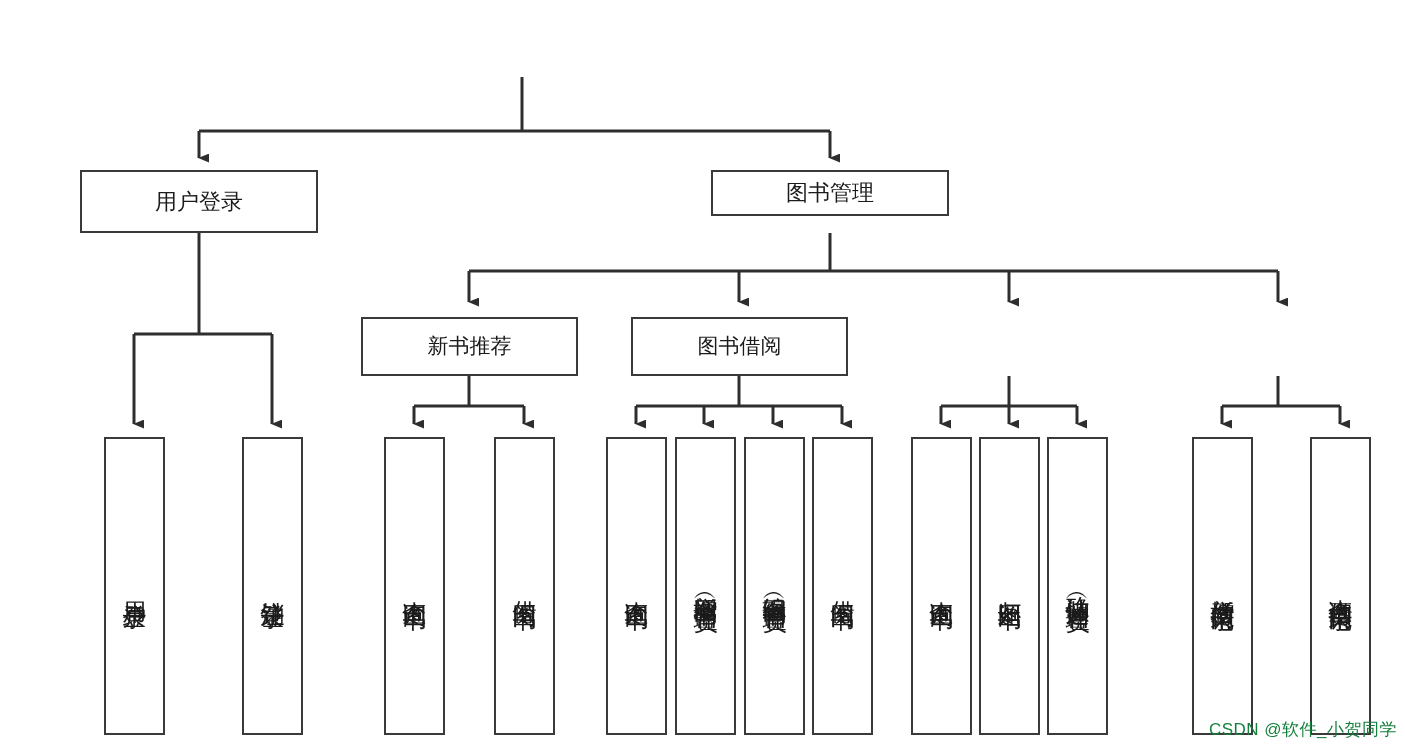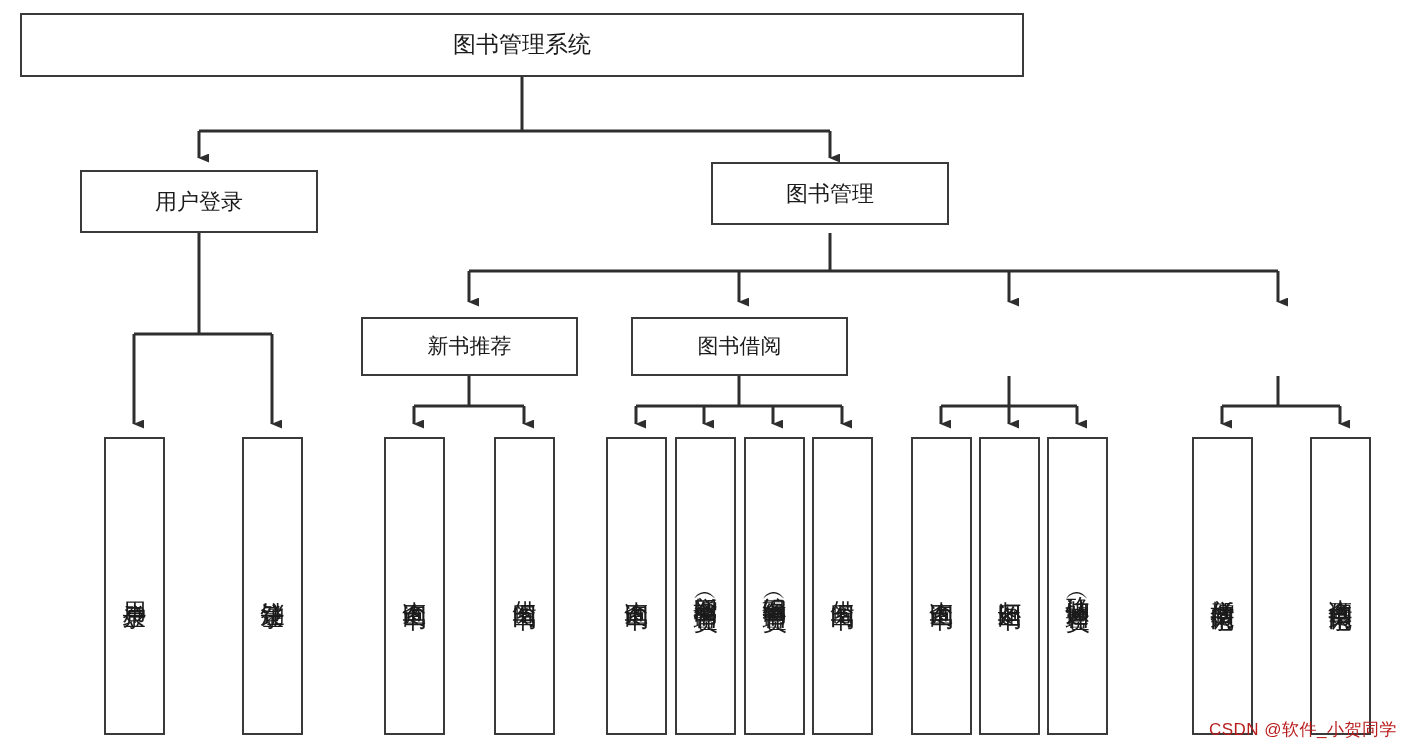"图书管理系统" div.node { html: <div> <span>图书管理系统</span> </div> -> none }
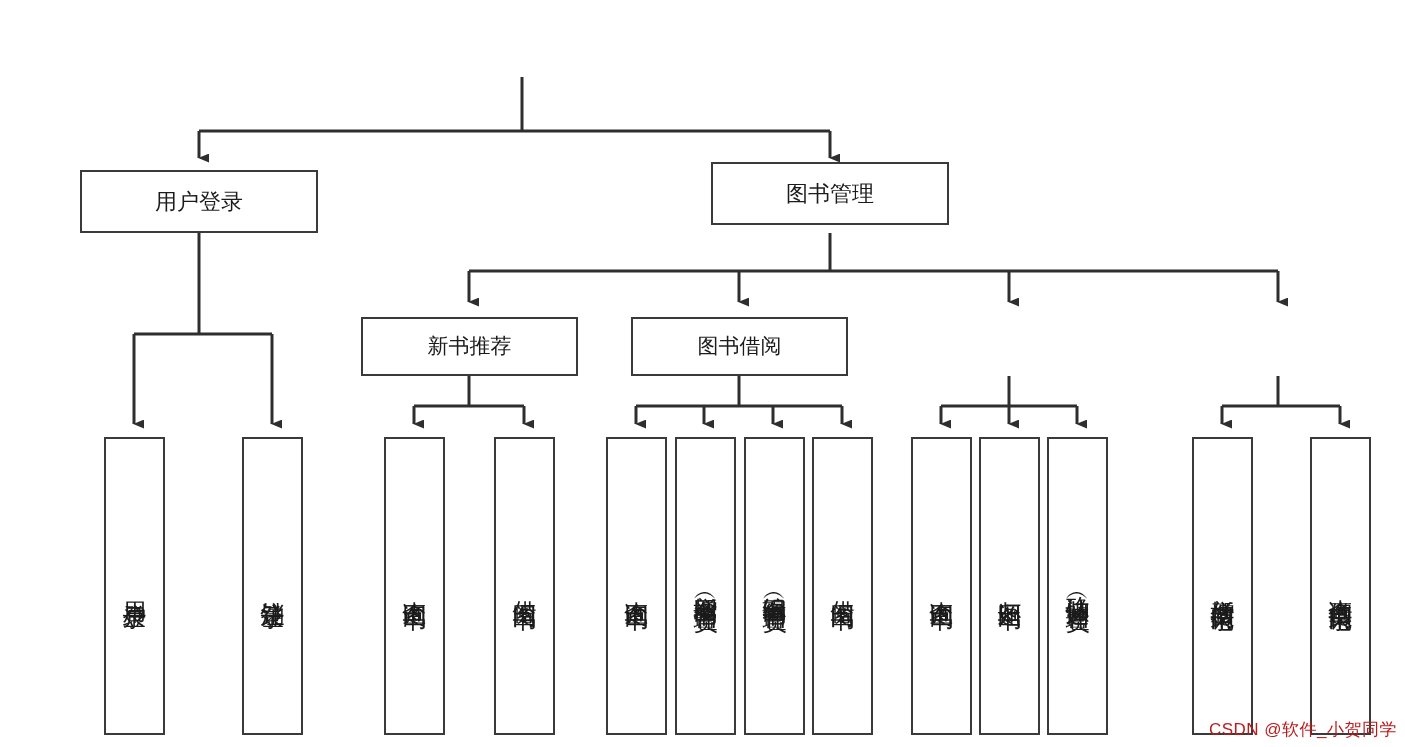"图书管理" div.node { height: 63px -> 46px; top: 162px -> 170px }
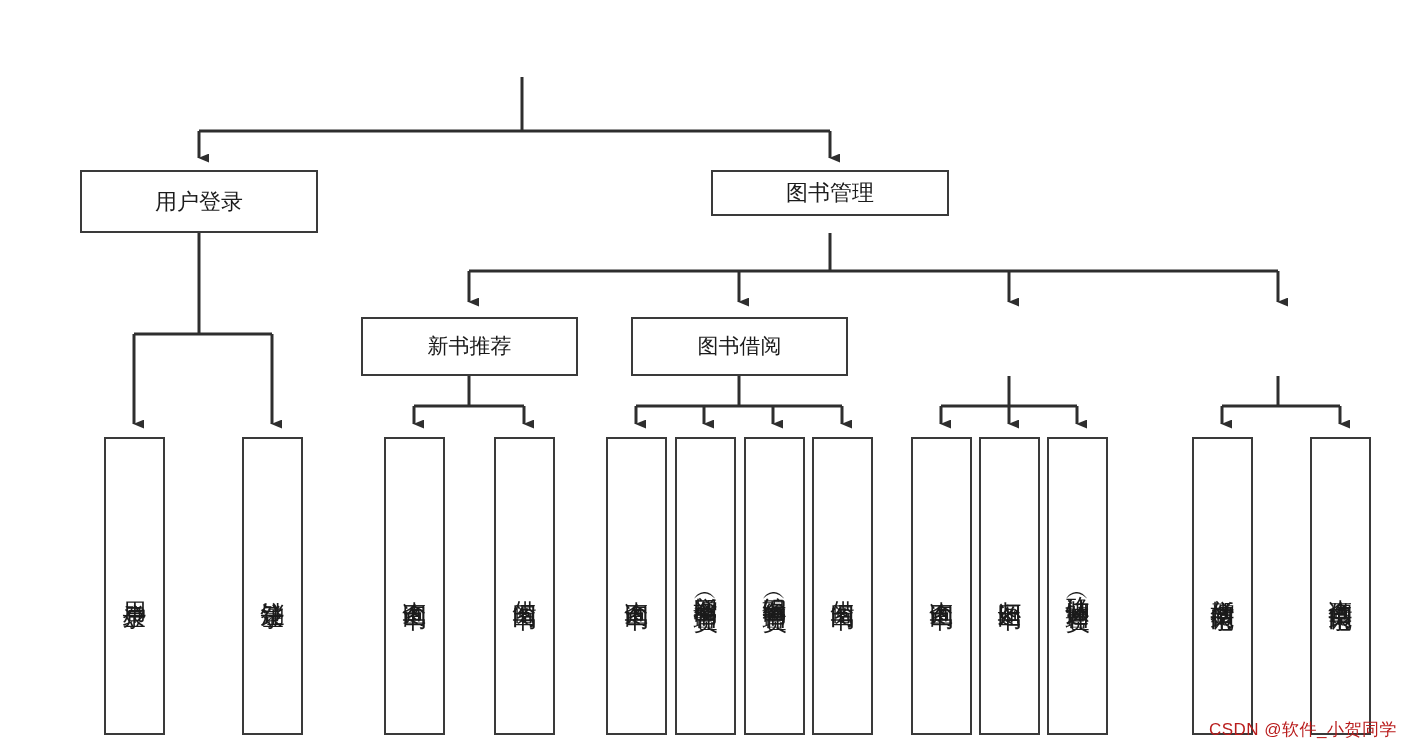"CSDN @软件_小贺同学" .watermark { color: #b91c1c -> #15803d }
